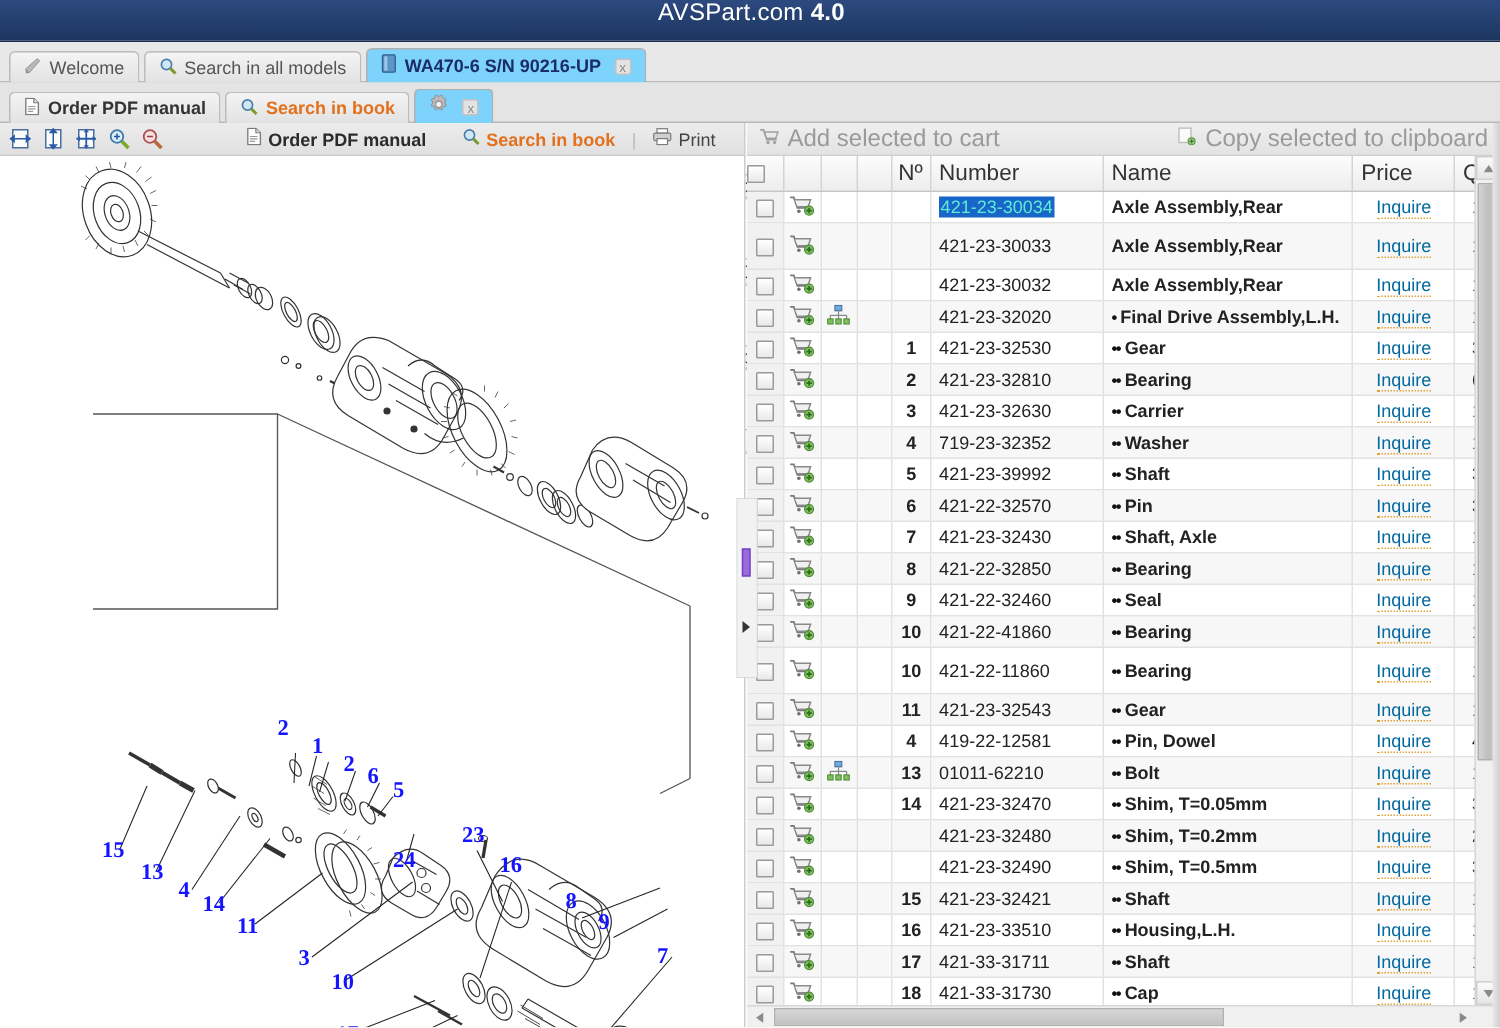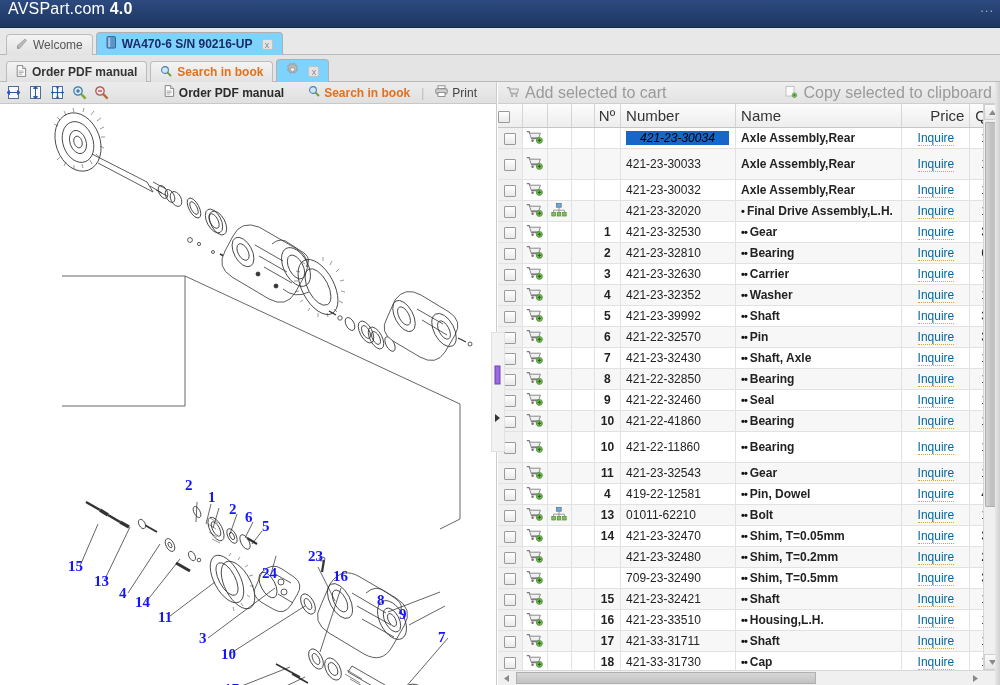"AVSPart.com 4.0" .topbar { align-items: flex-start -> center; flex-direction: none -> column }
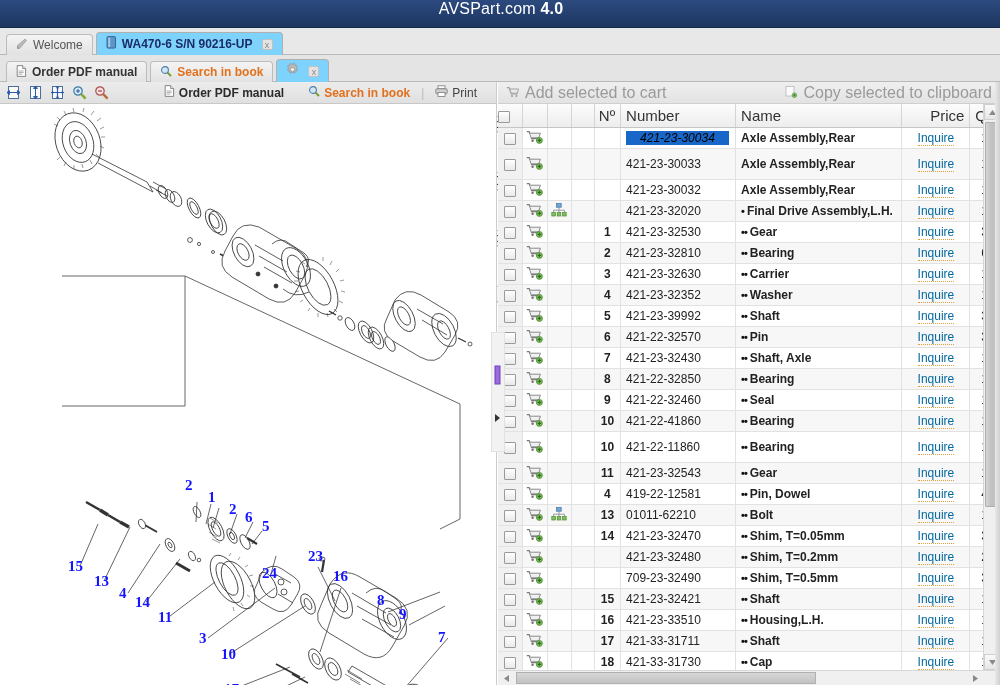"Search in all models" div.tab { html: none -> <div> <span> <svg> <circle></circle> <path></path> </svg> </span> <span>Search in all models</span> </div> }
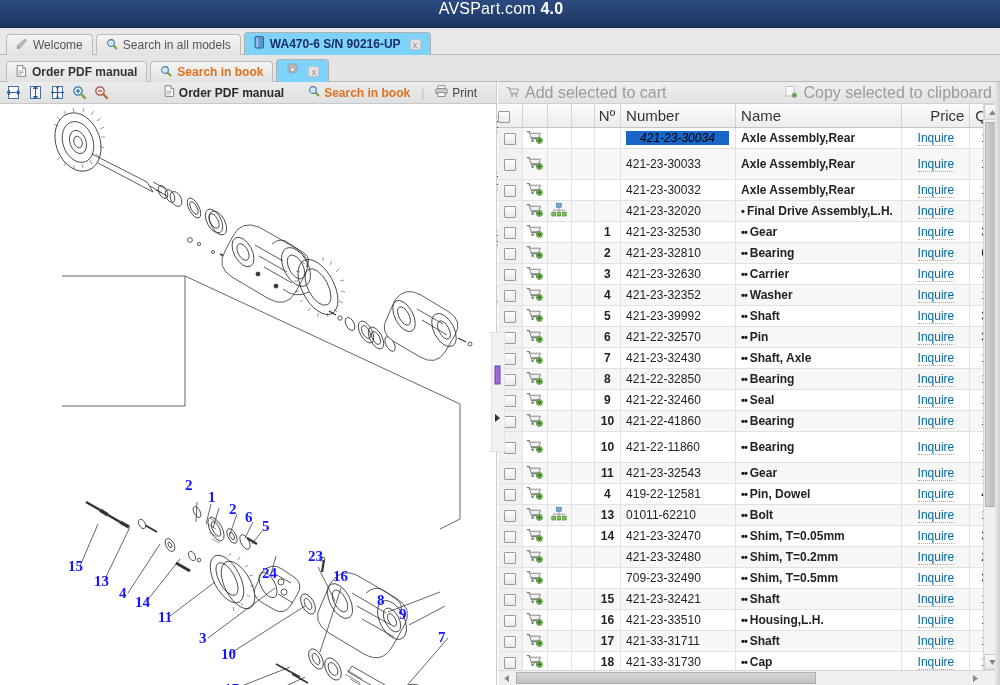"Price" th { text-align: right -> left }
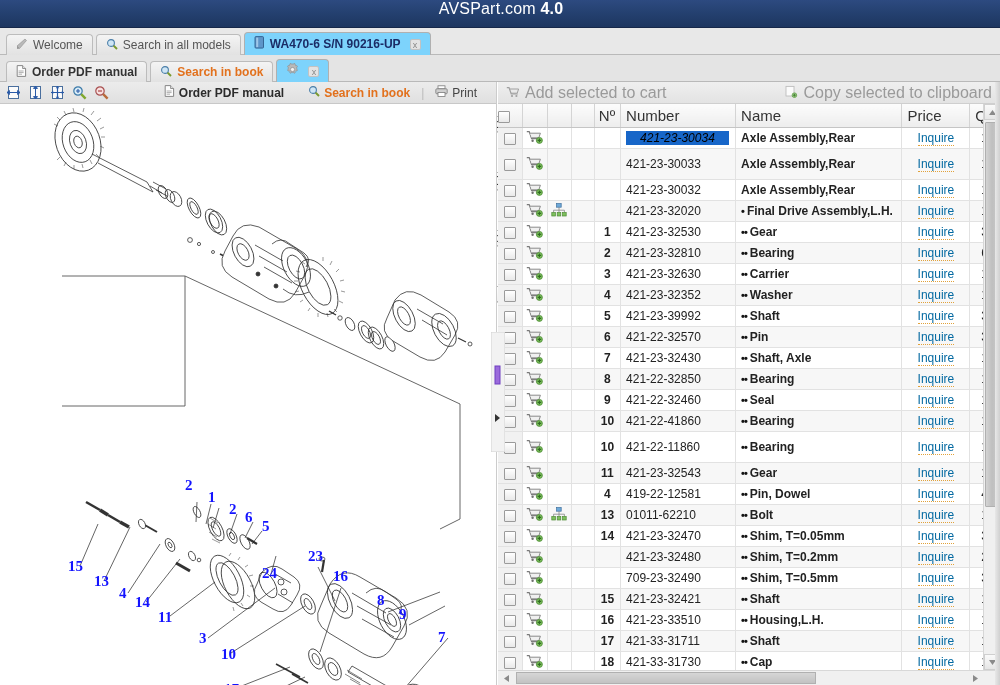"421-23-30034" .numsel { color: #000000 -> #5eead4; font-style: italic -> none; padding: 0 14px -> 0 1px }
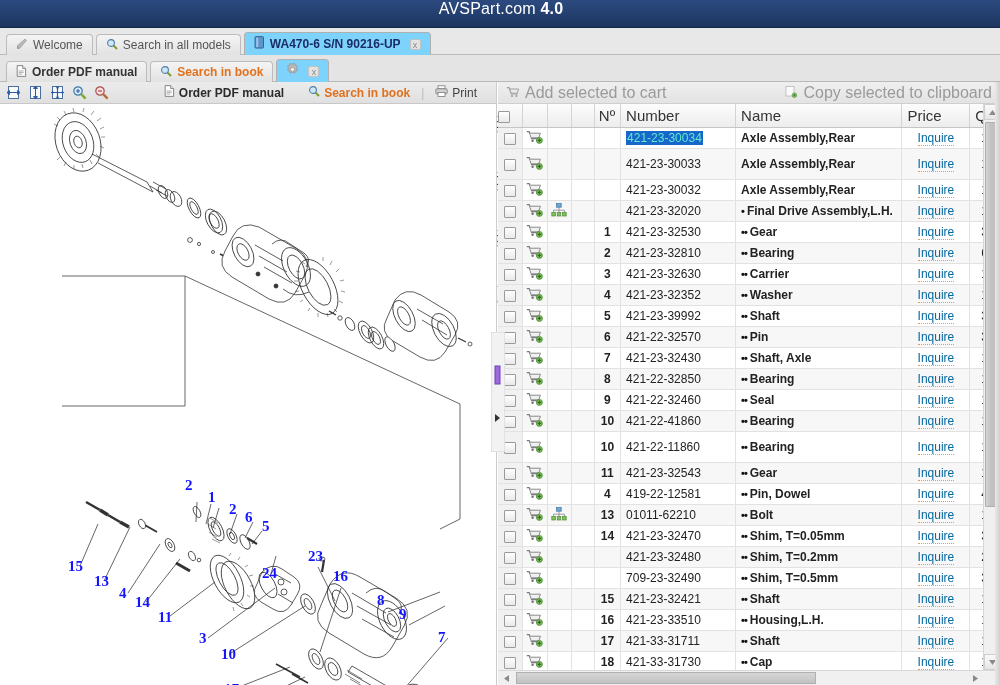"421-23-32352" td.c-num { text: 421-23-32352 -> 719-23-32352 }
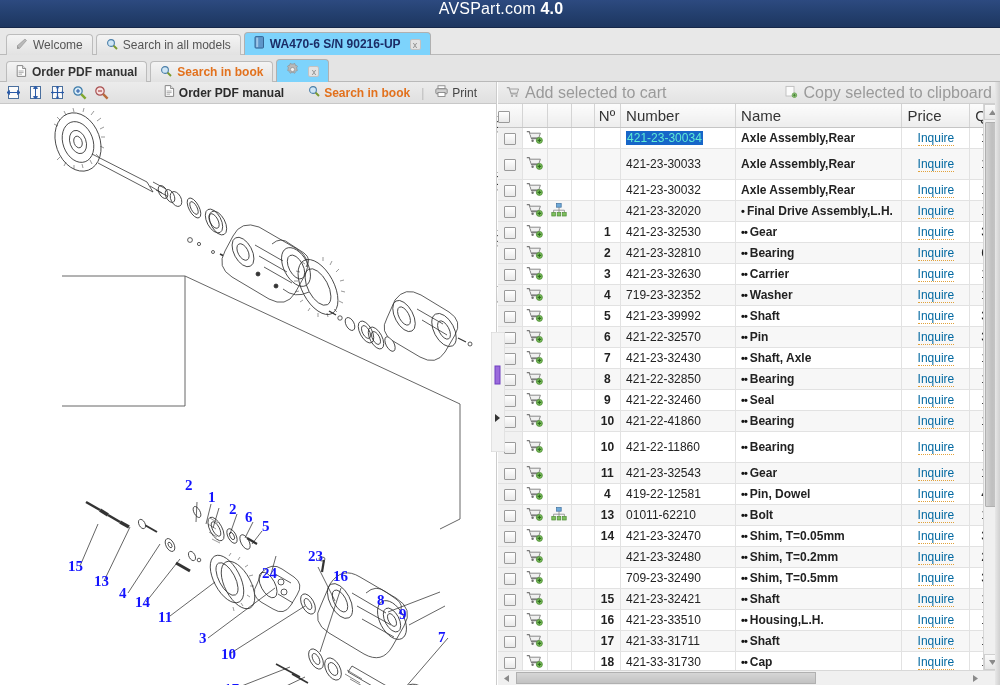"709-23-32490" td.c-num { text: 709-23-32490 -> 421-23-32490 }
